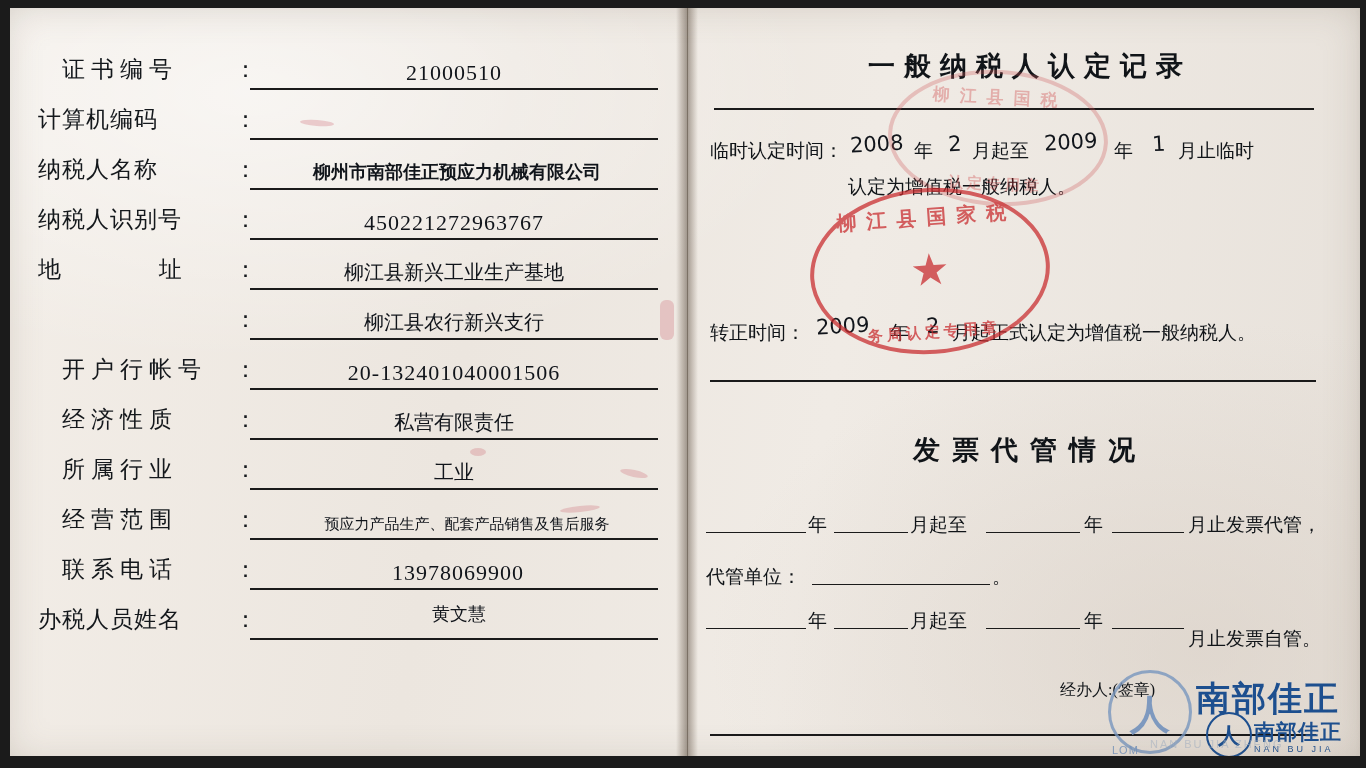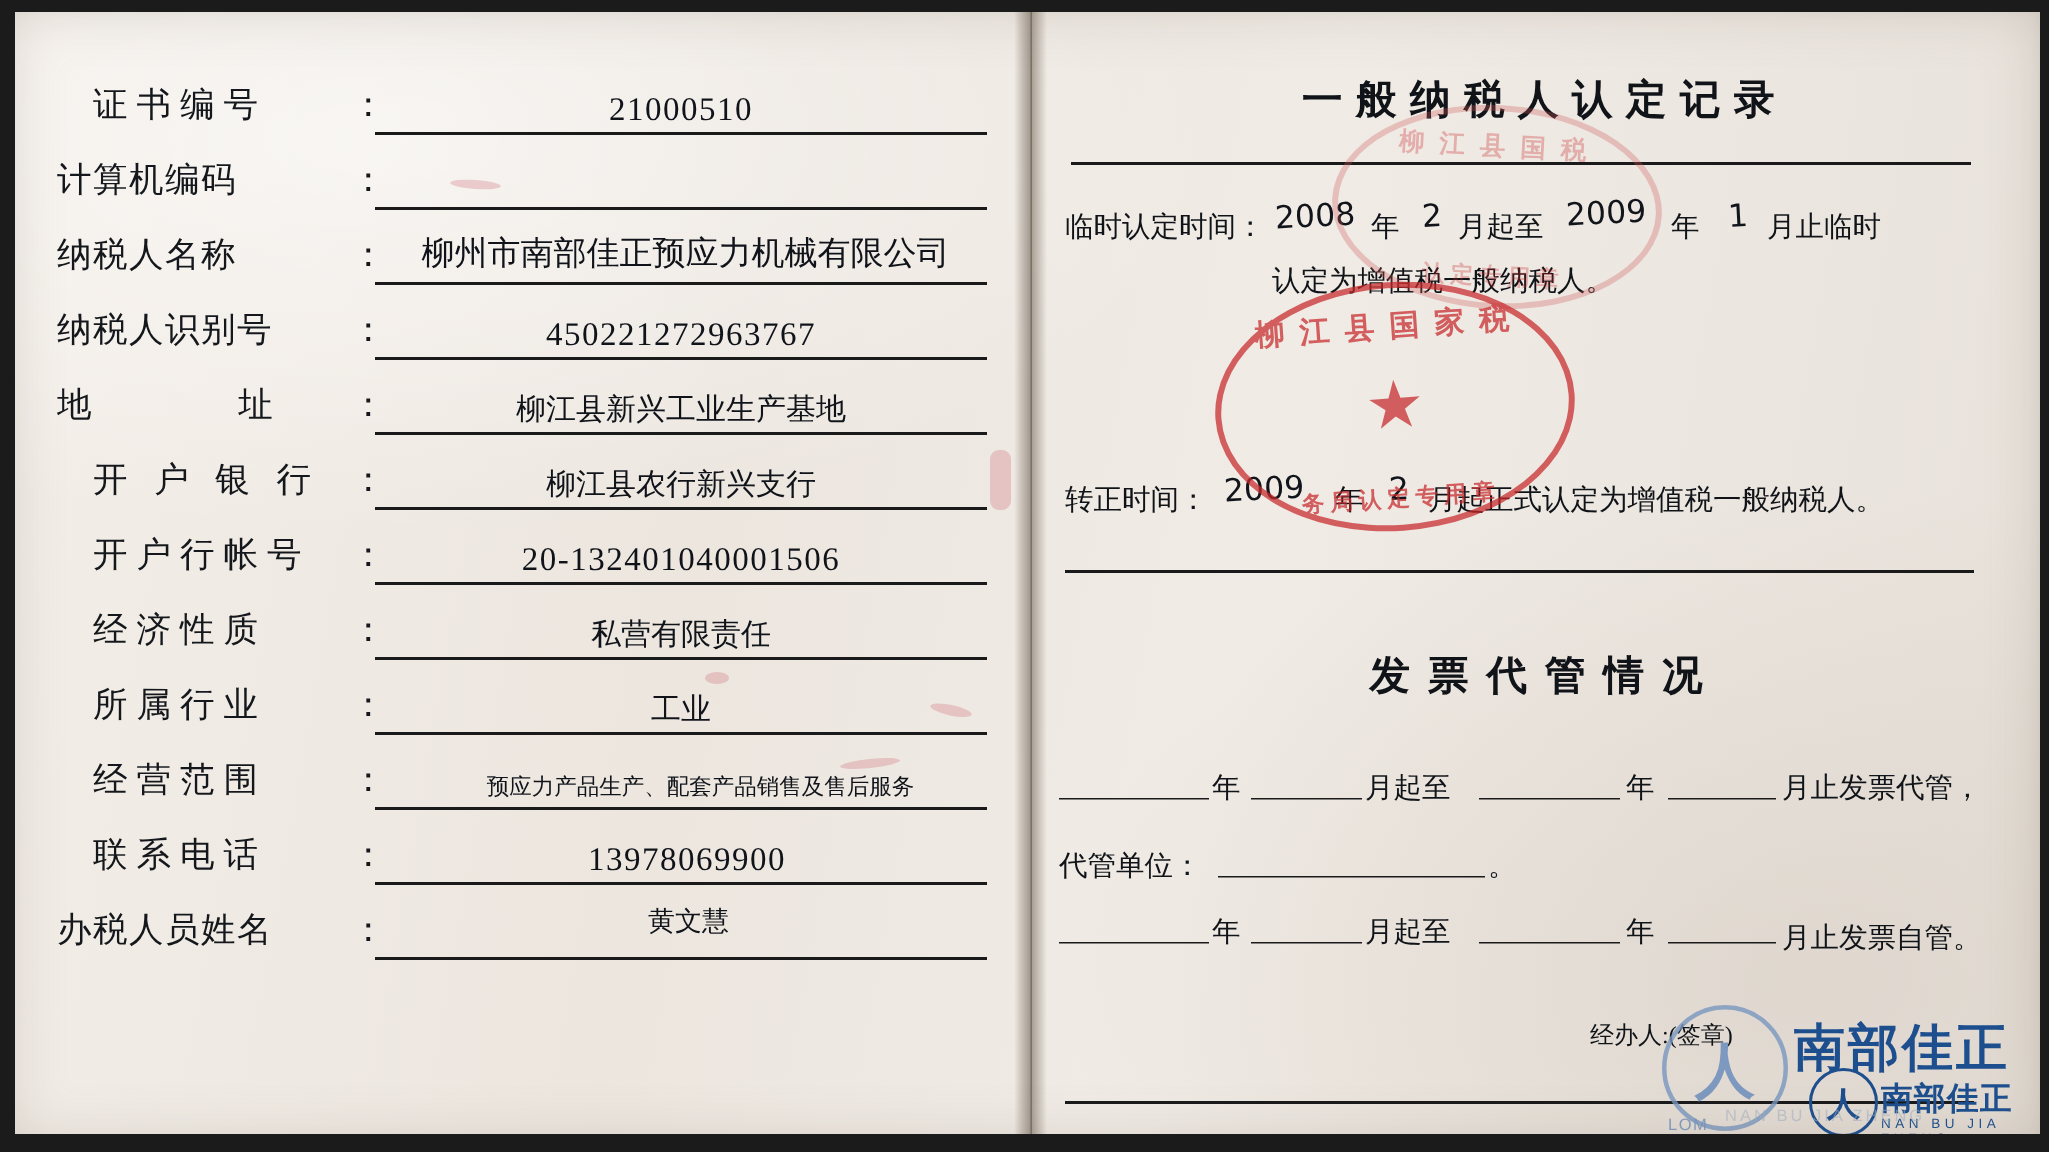"柳州市南部佳正预应力机械有限公司" .field-value.small { font-size: 22px -> 18px; font-weight: none -> bold }
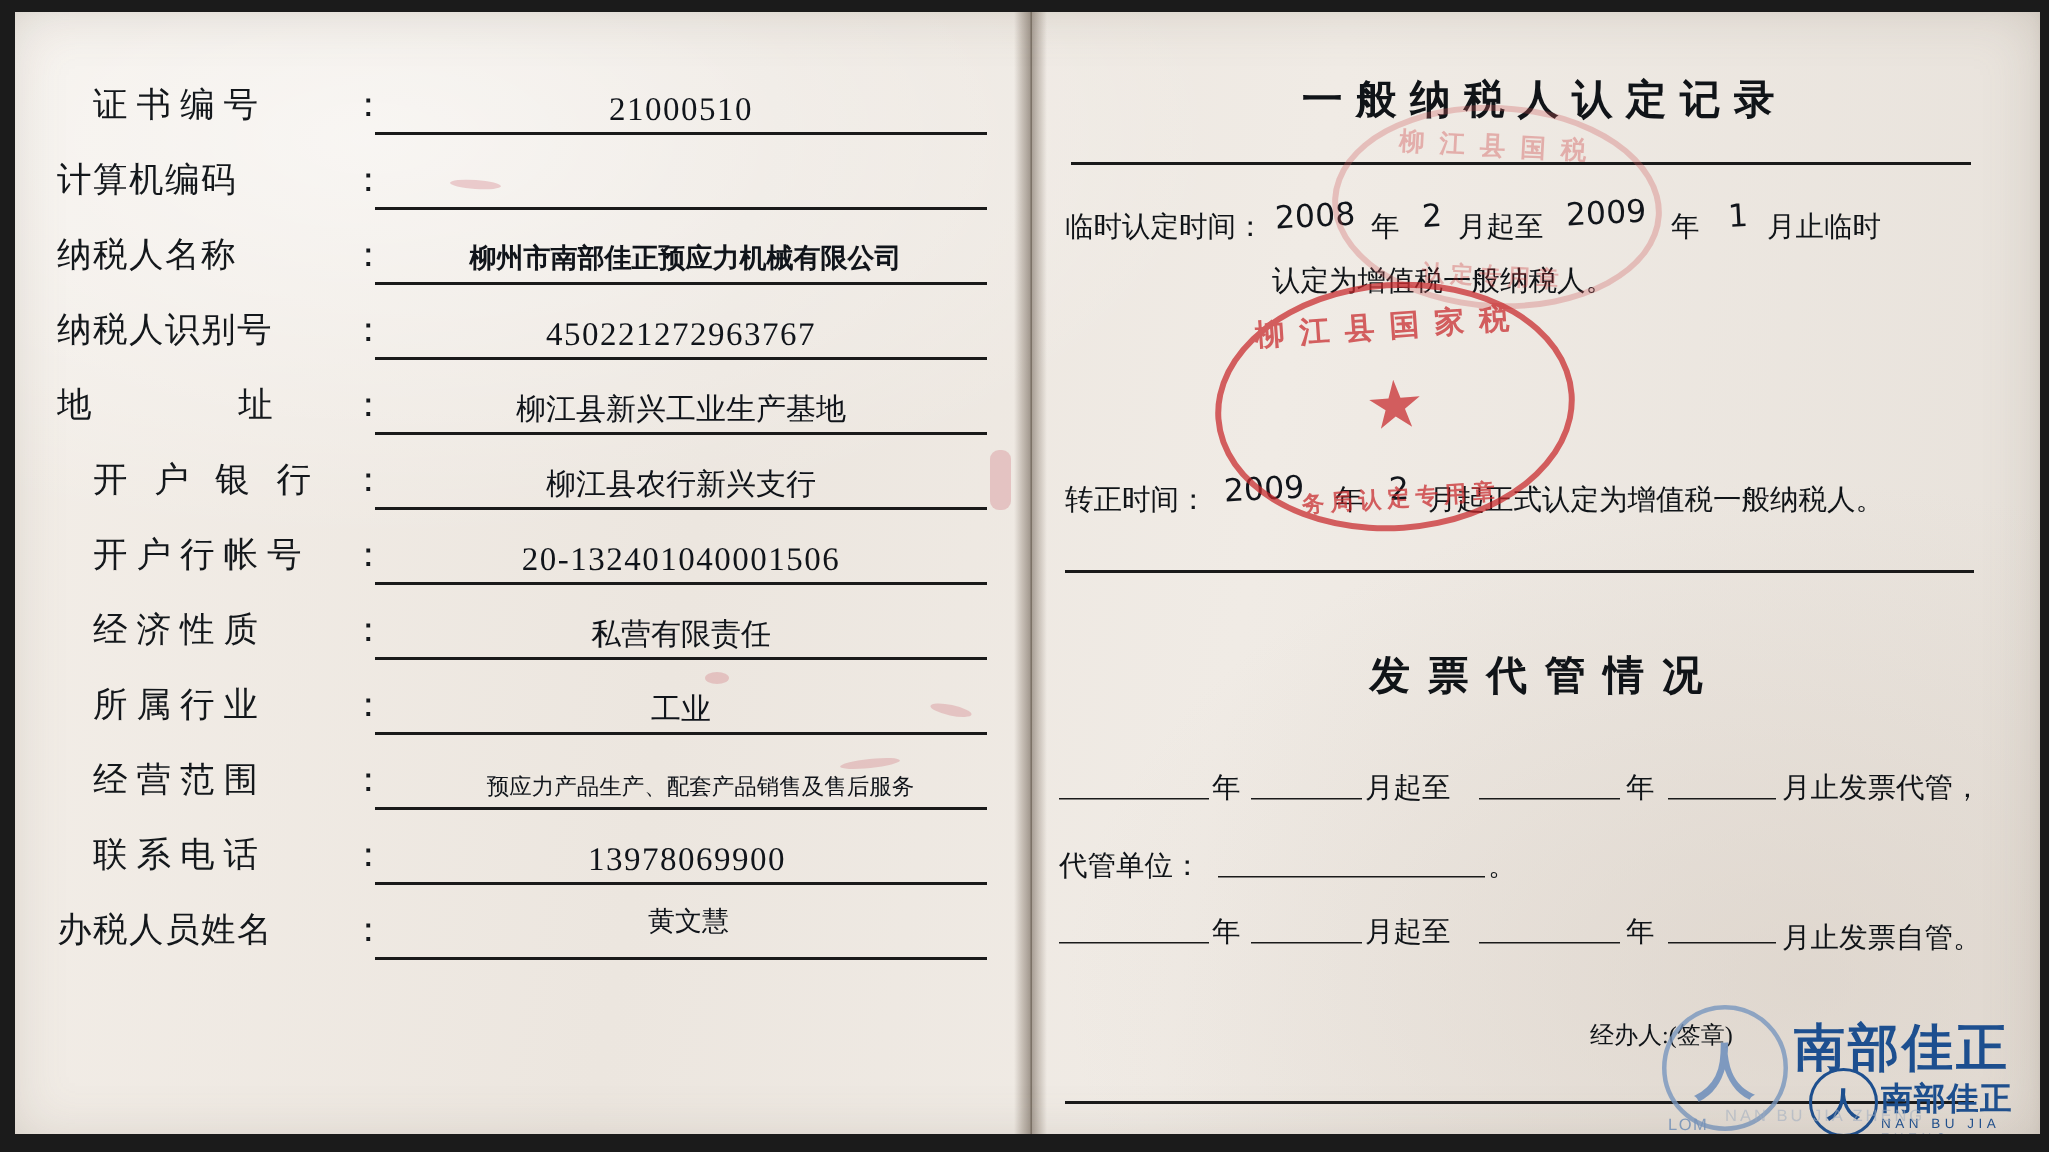"开 户 银 行" div.field-label { html: <div>开 户 银 行</div> -> none }
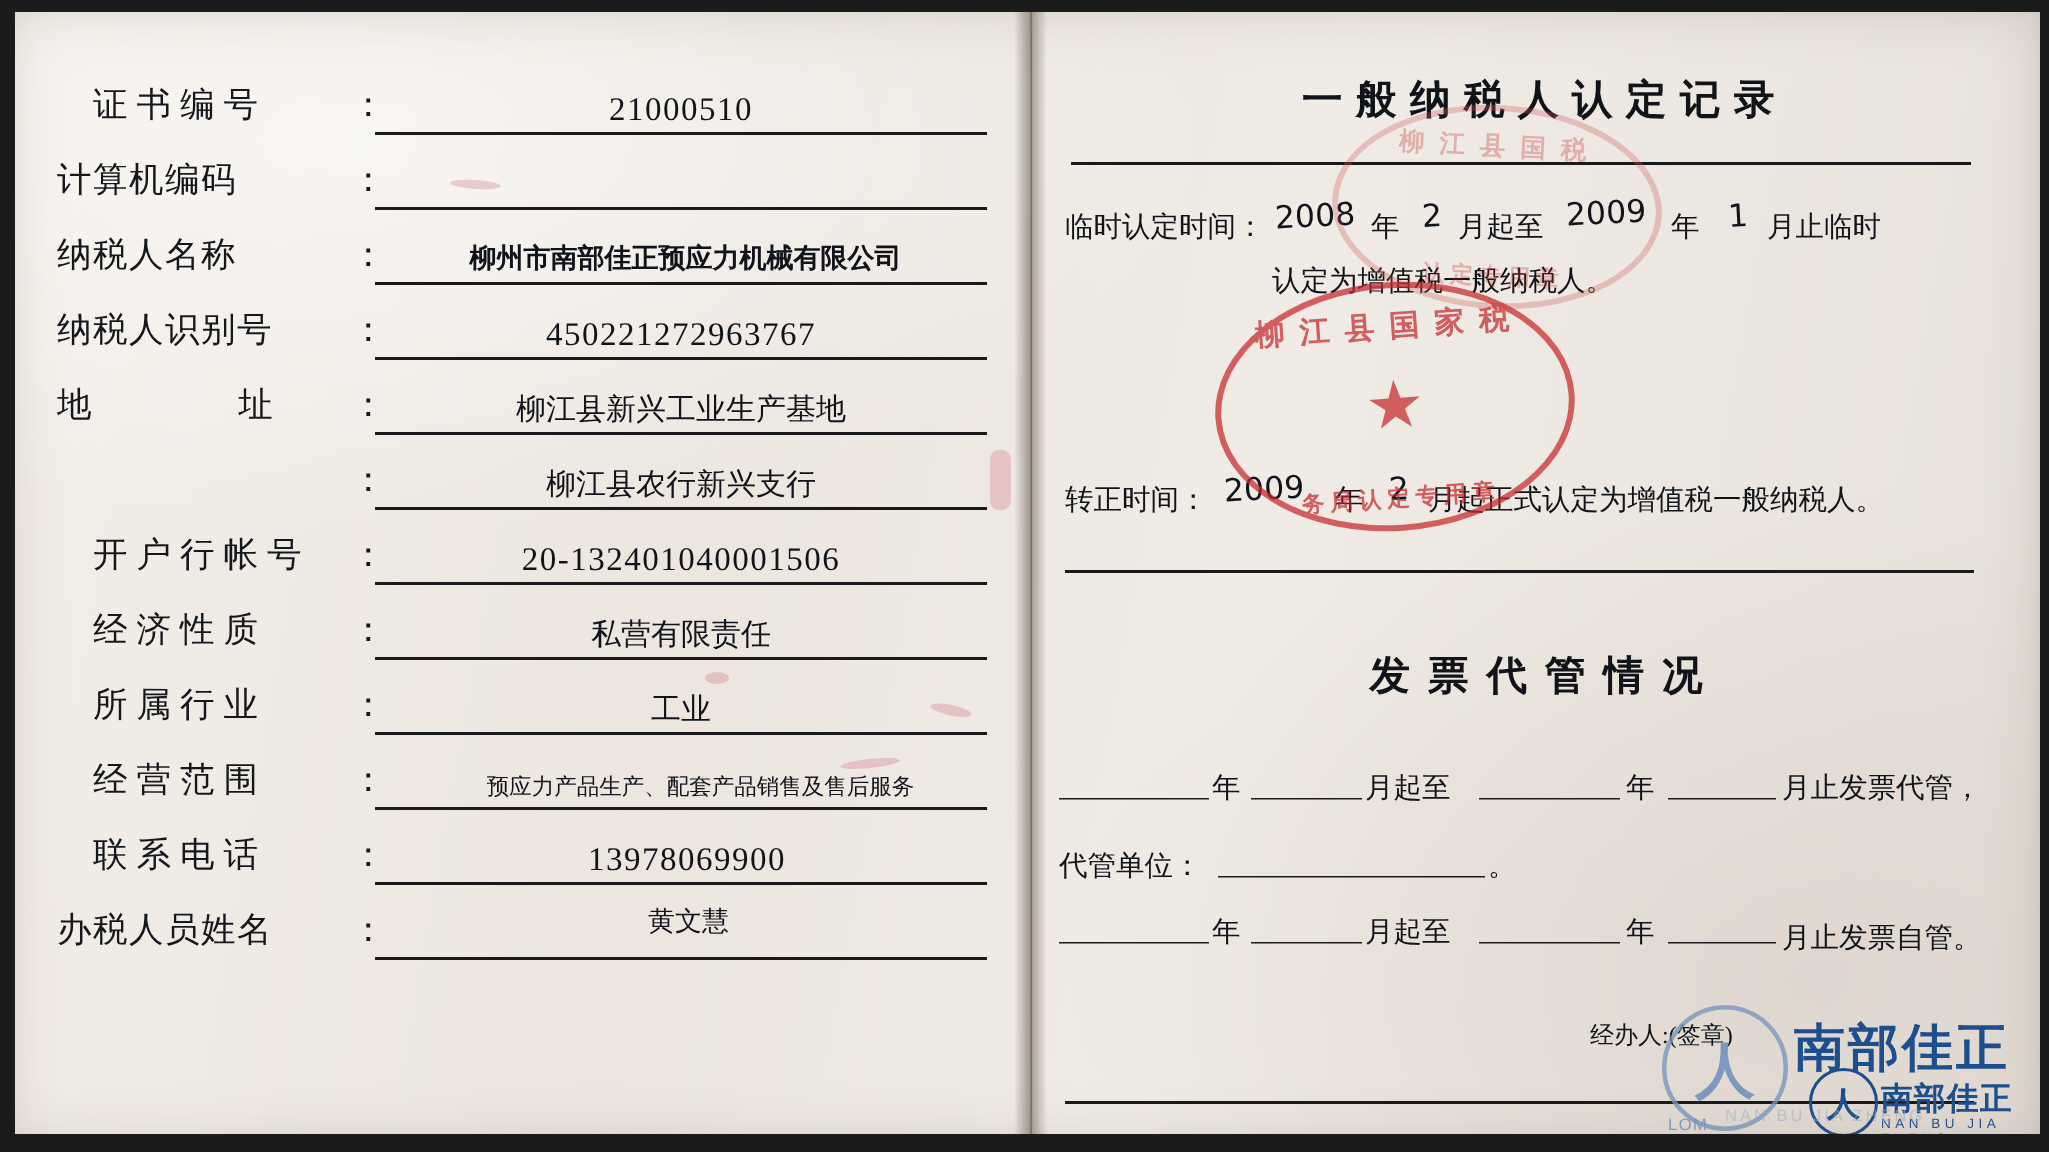"月止发票自管。" div.r-text { top: 604px -> 618px }
